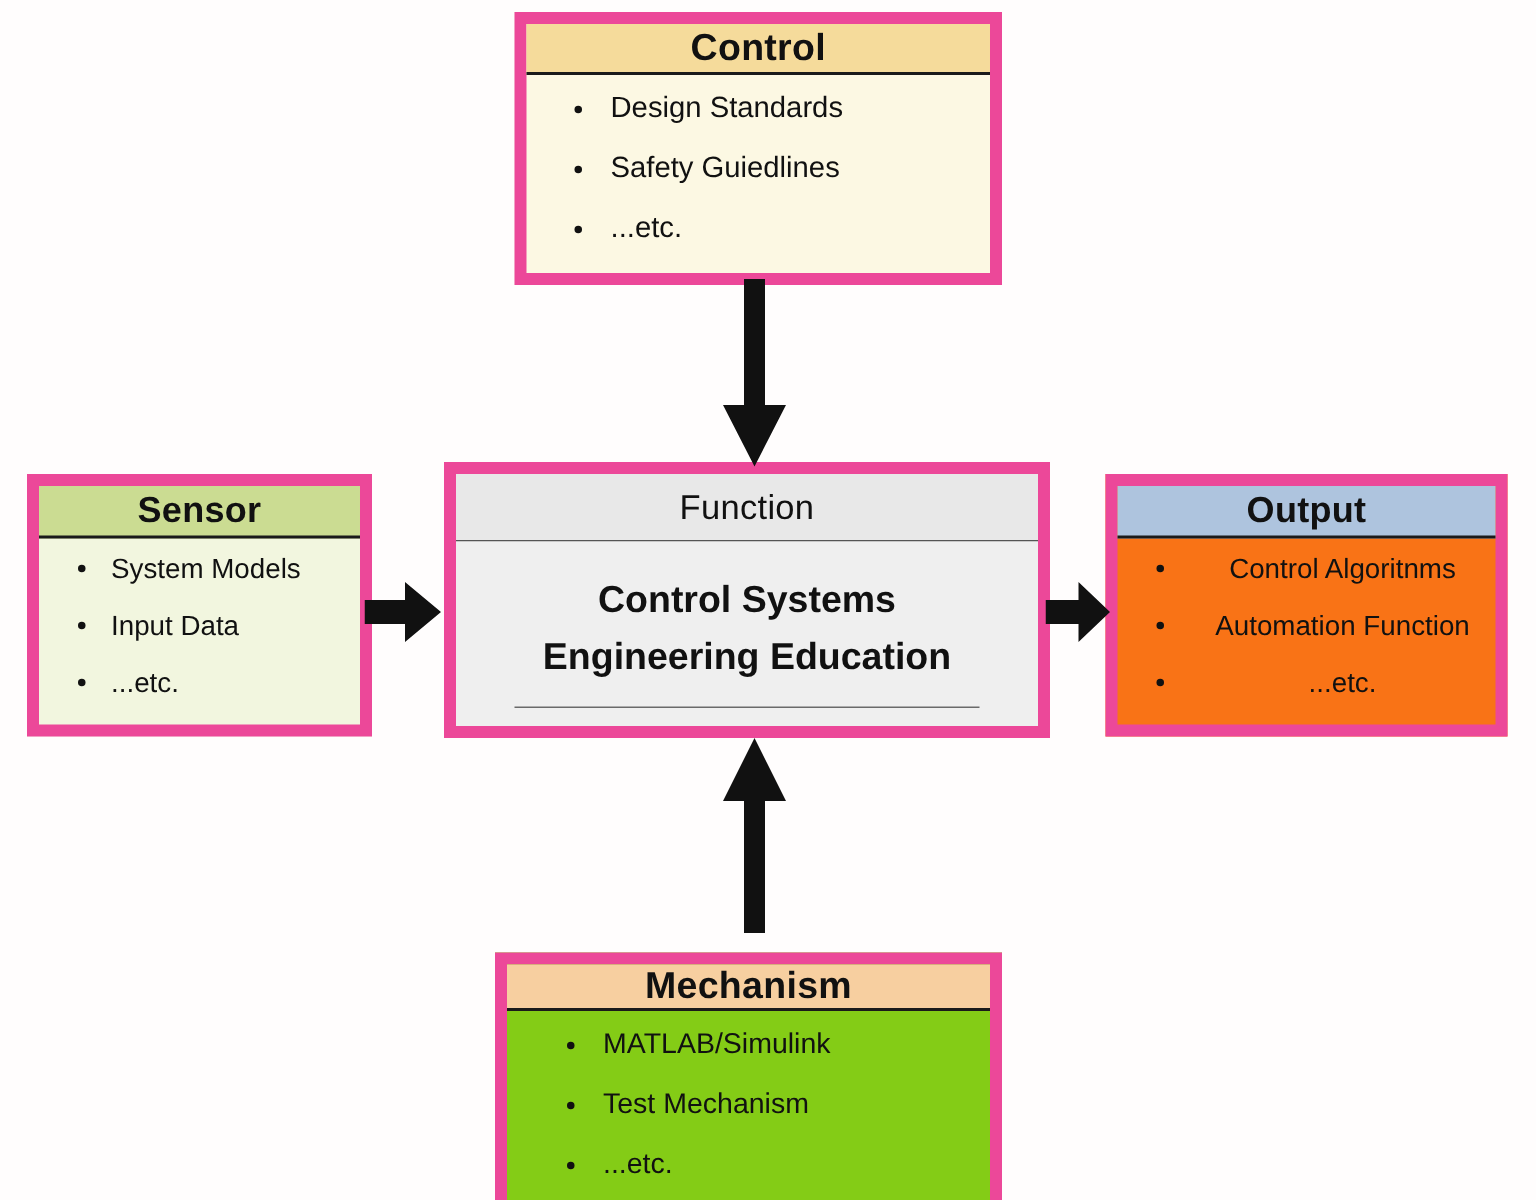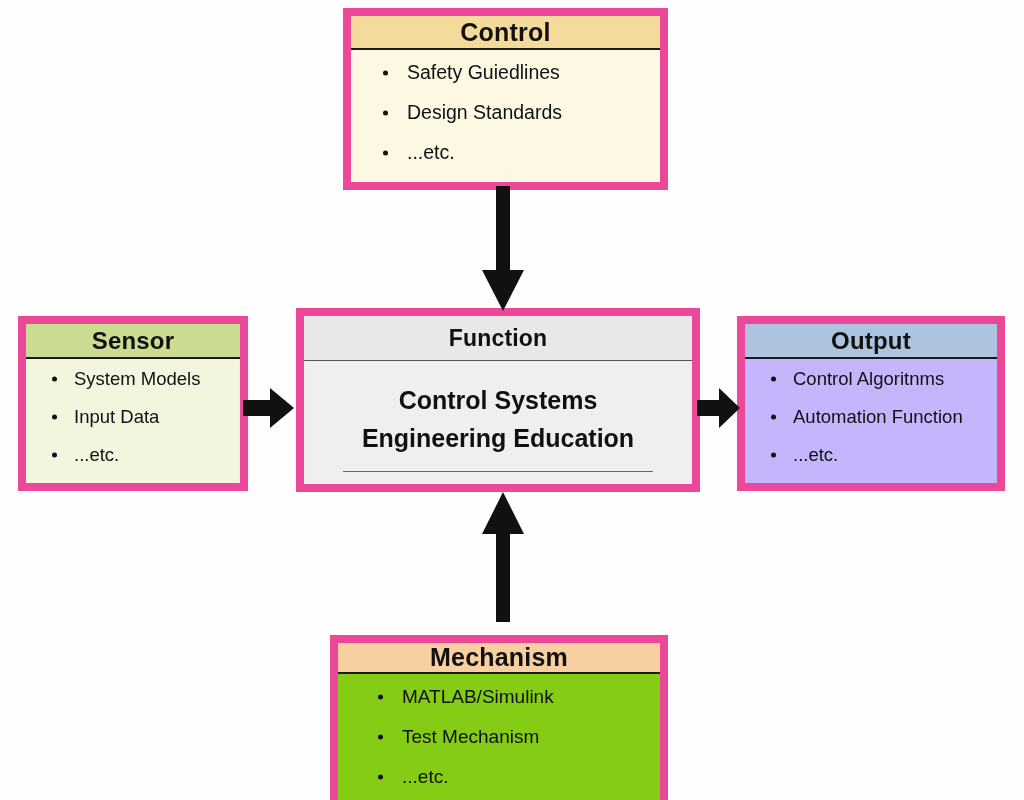"Safety Guiedlines" li { order: before "Design Standards" -> after "Design Standards" }
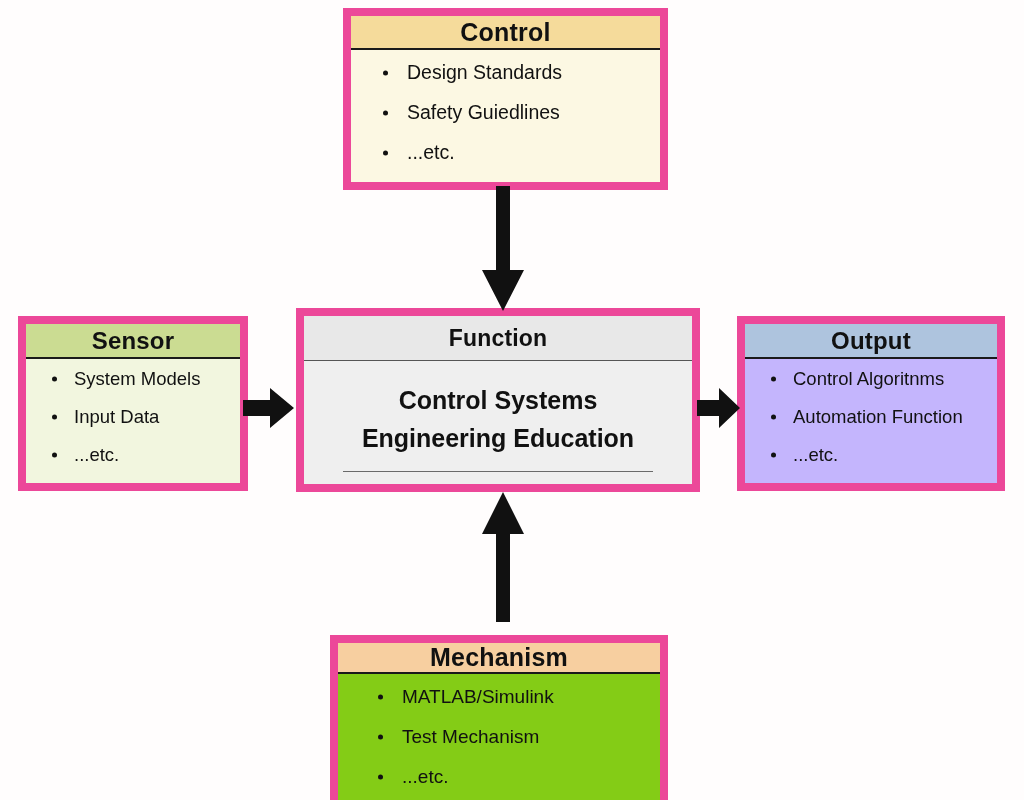"Function" #function-box .box-header { font-weight: bold -> normal }
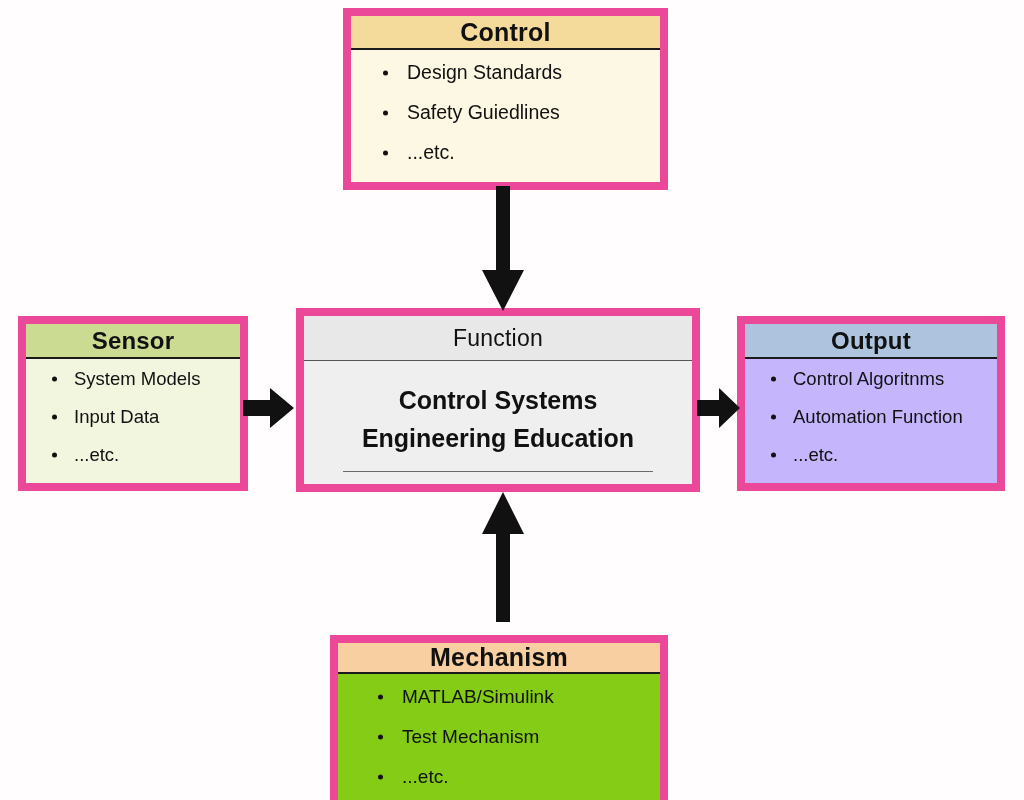"Output" #output-box { background: #c4b5fd -> #f97316 }
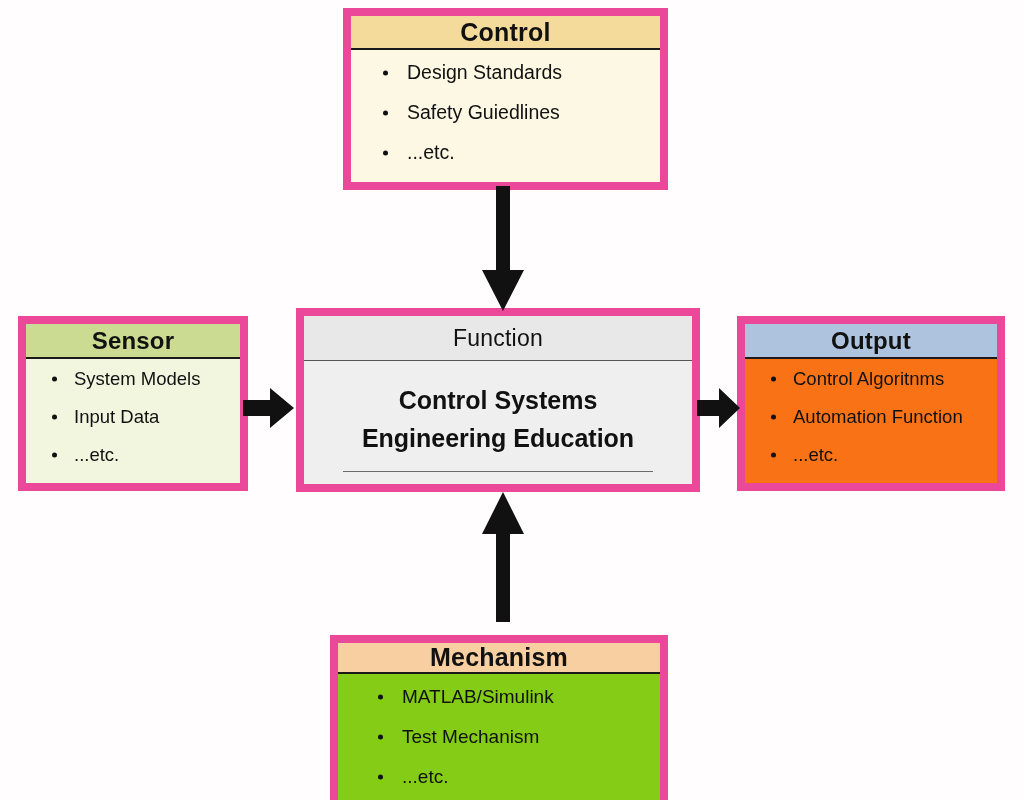"Control Algoritnms" #output-box .box-body { text-align: none -> center }
